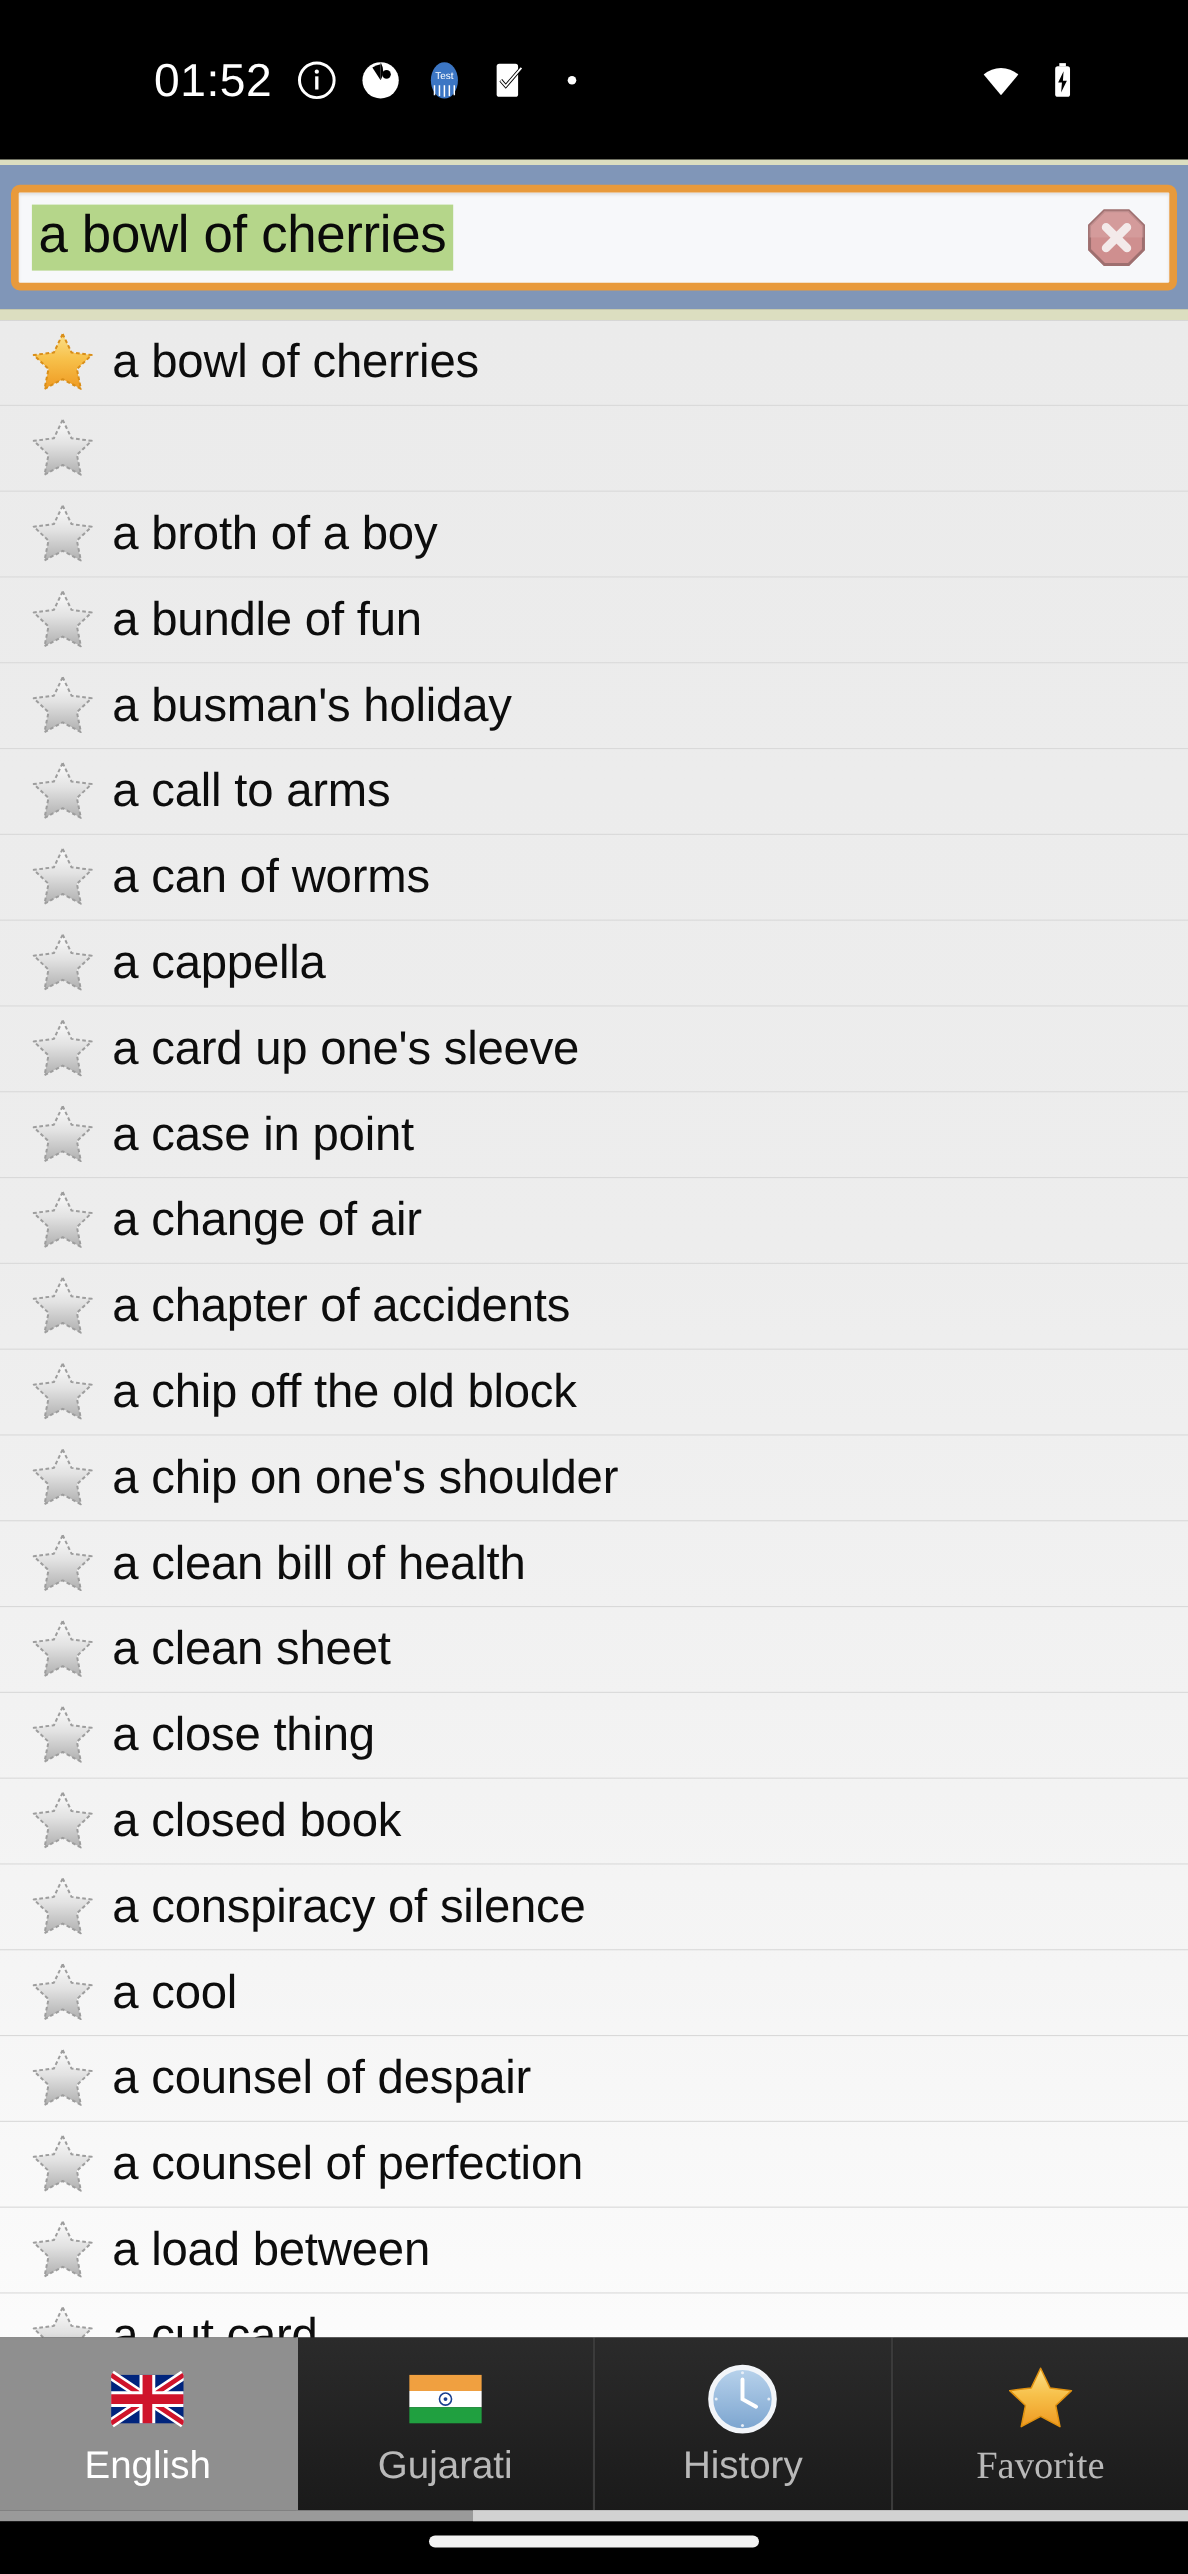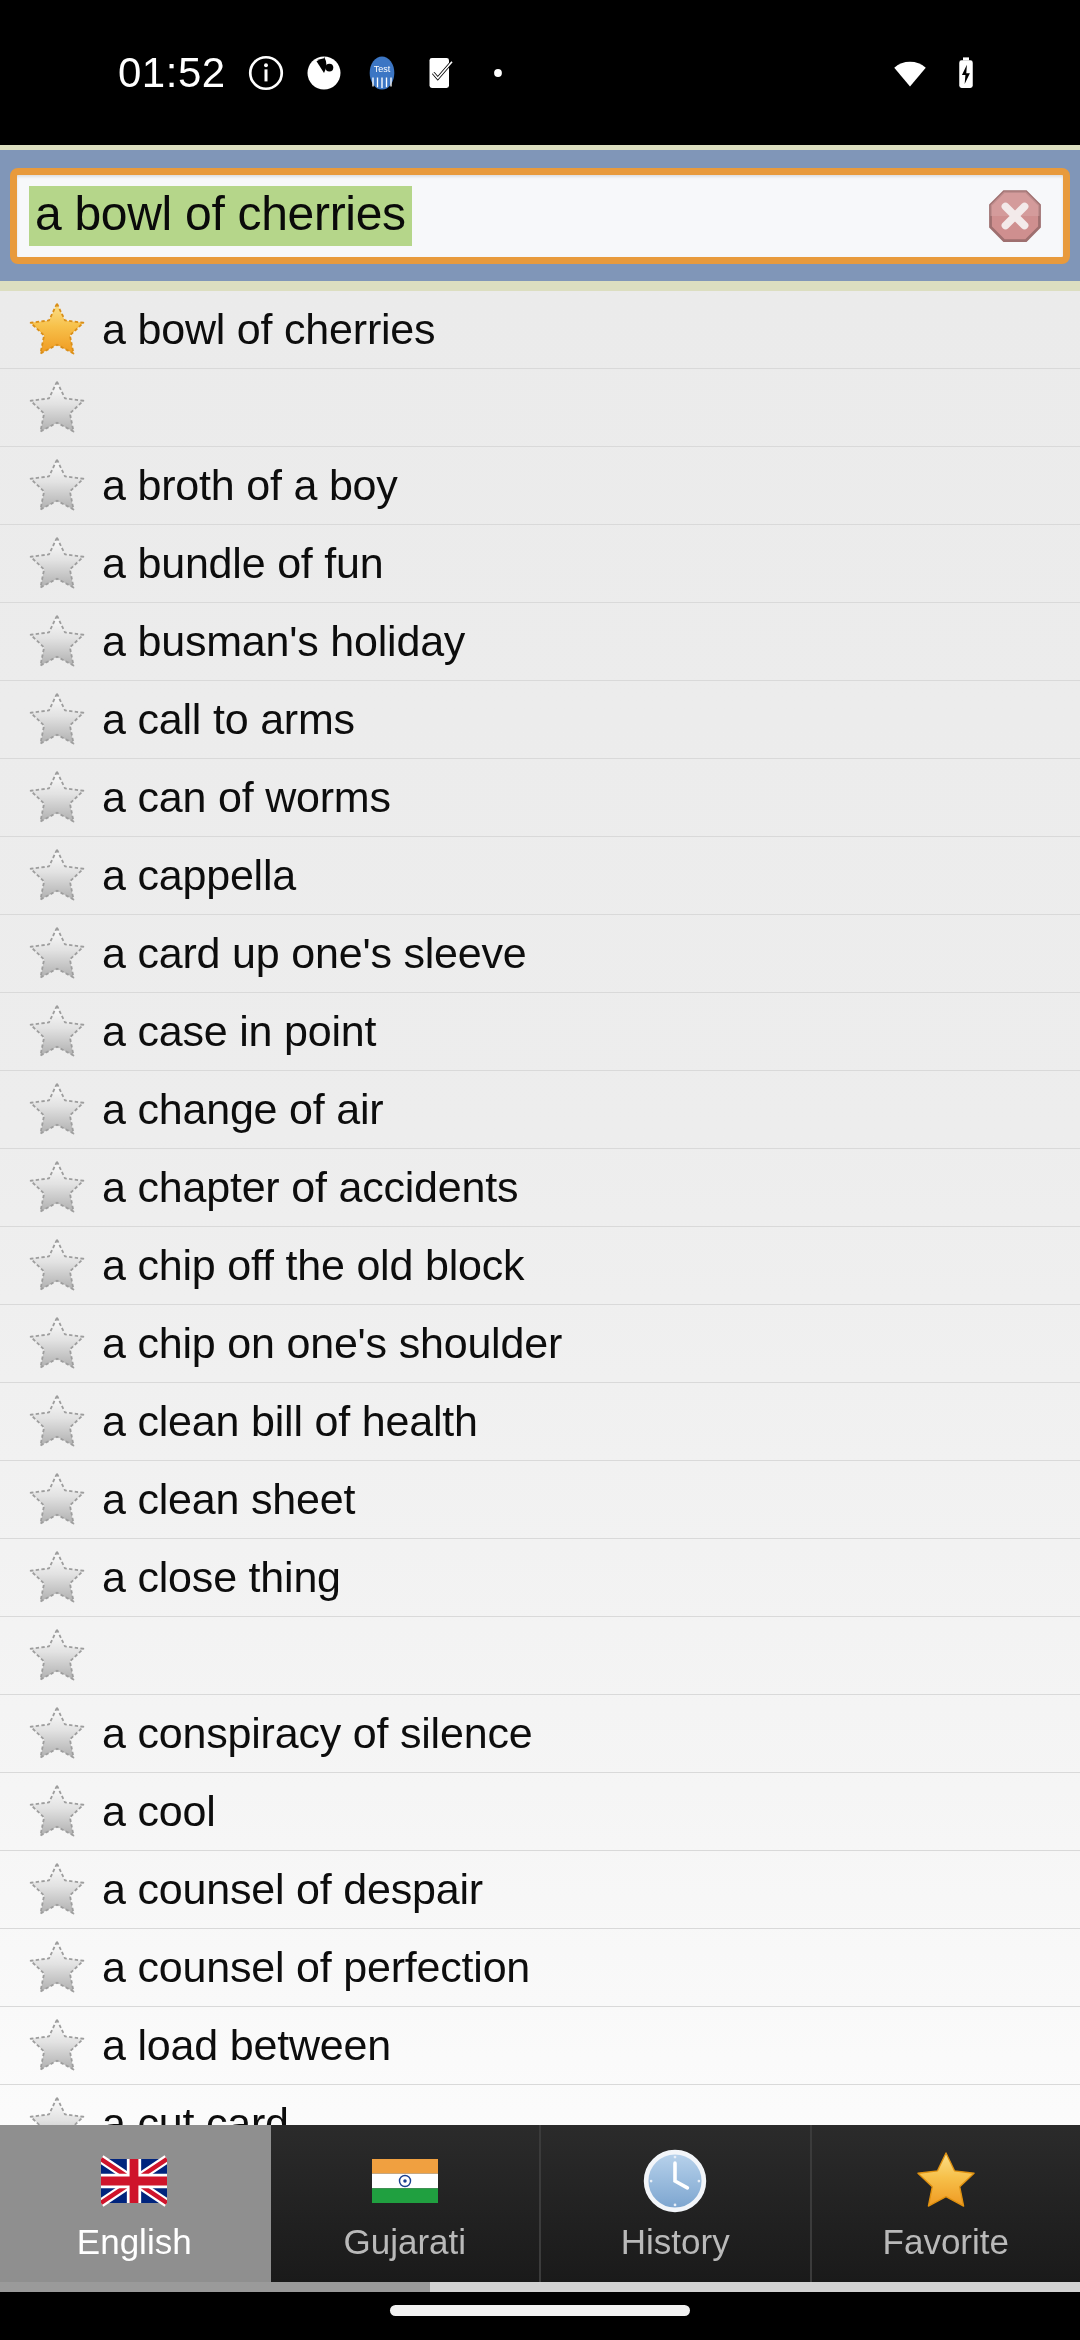"01:52" .statusbar { padding-left: none -> 22px }
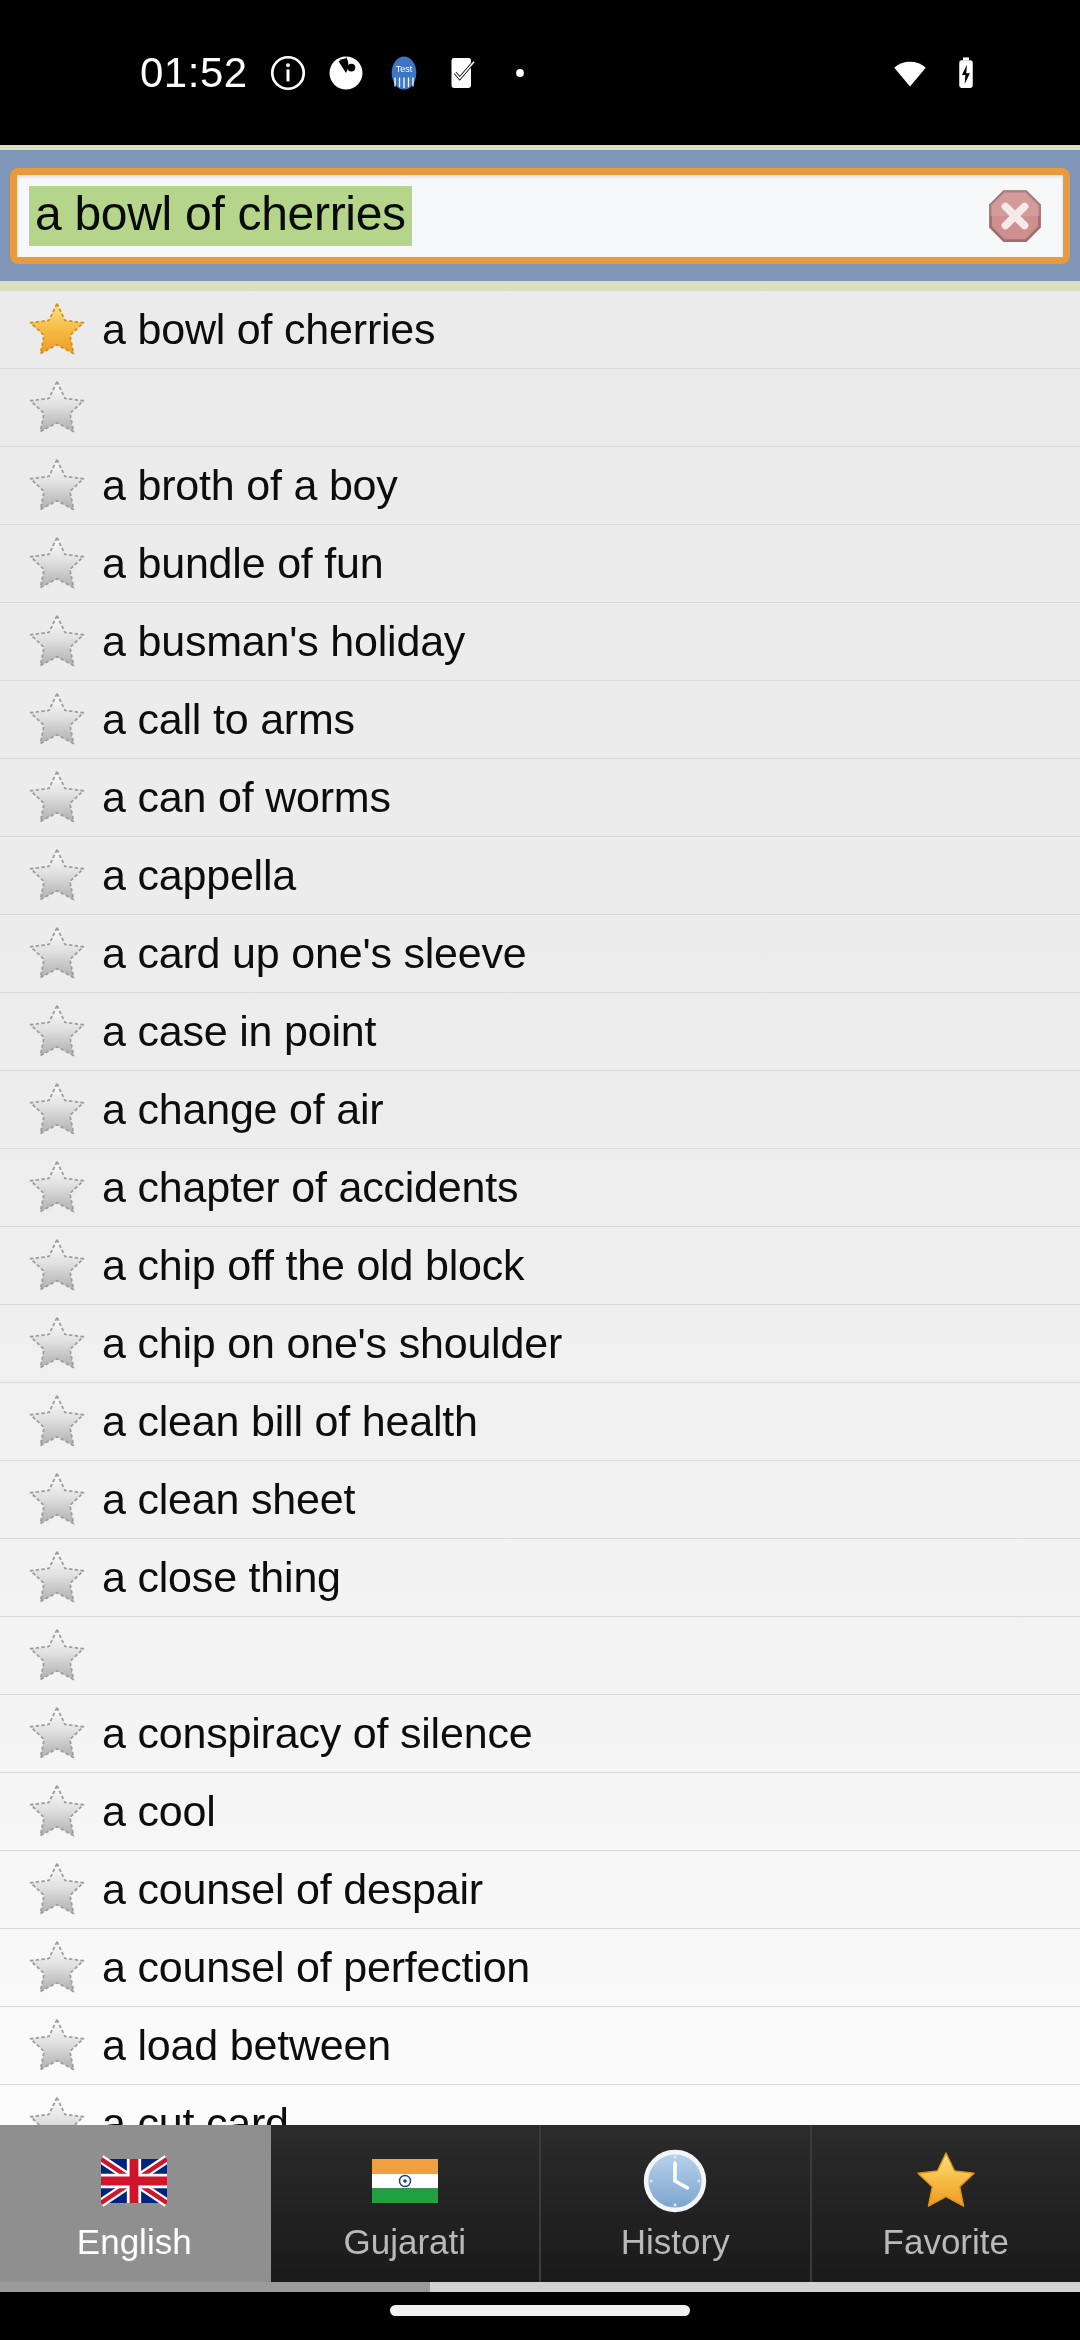"a closed book" span.phrase { html: none -> <span>a closed book</span> }
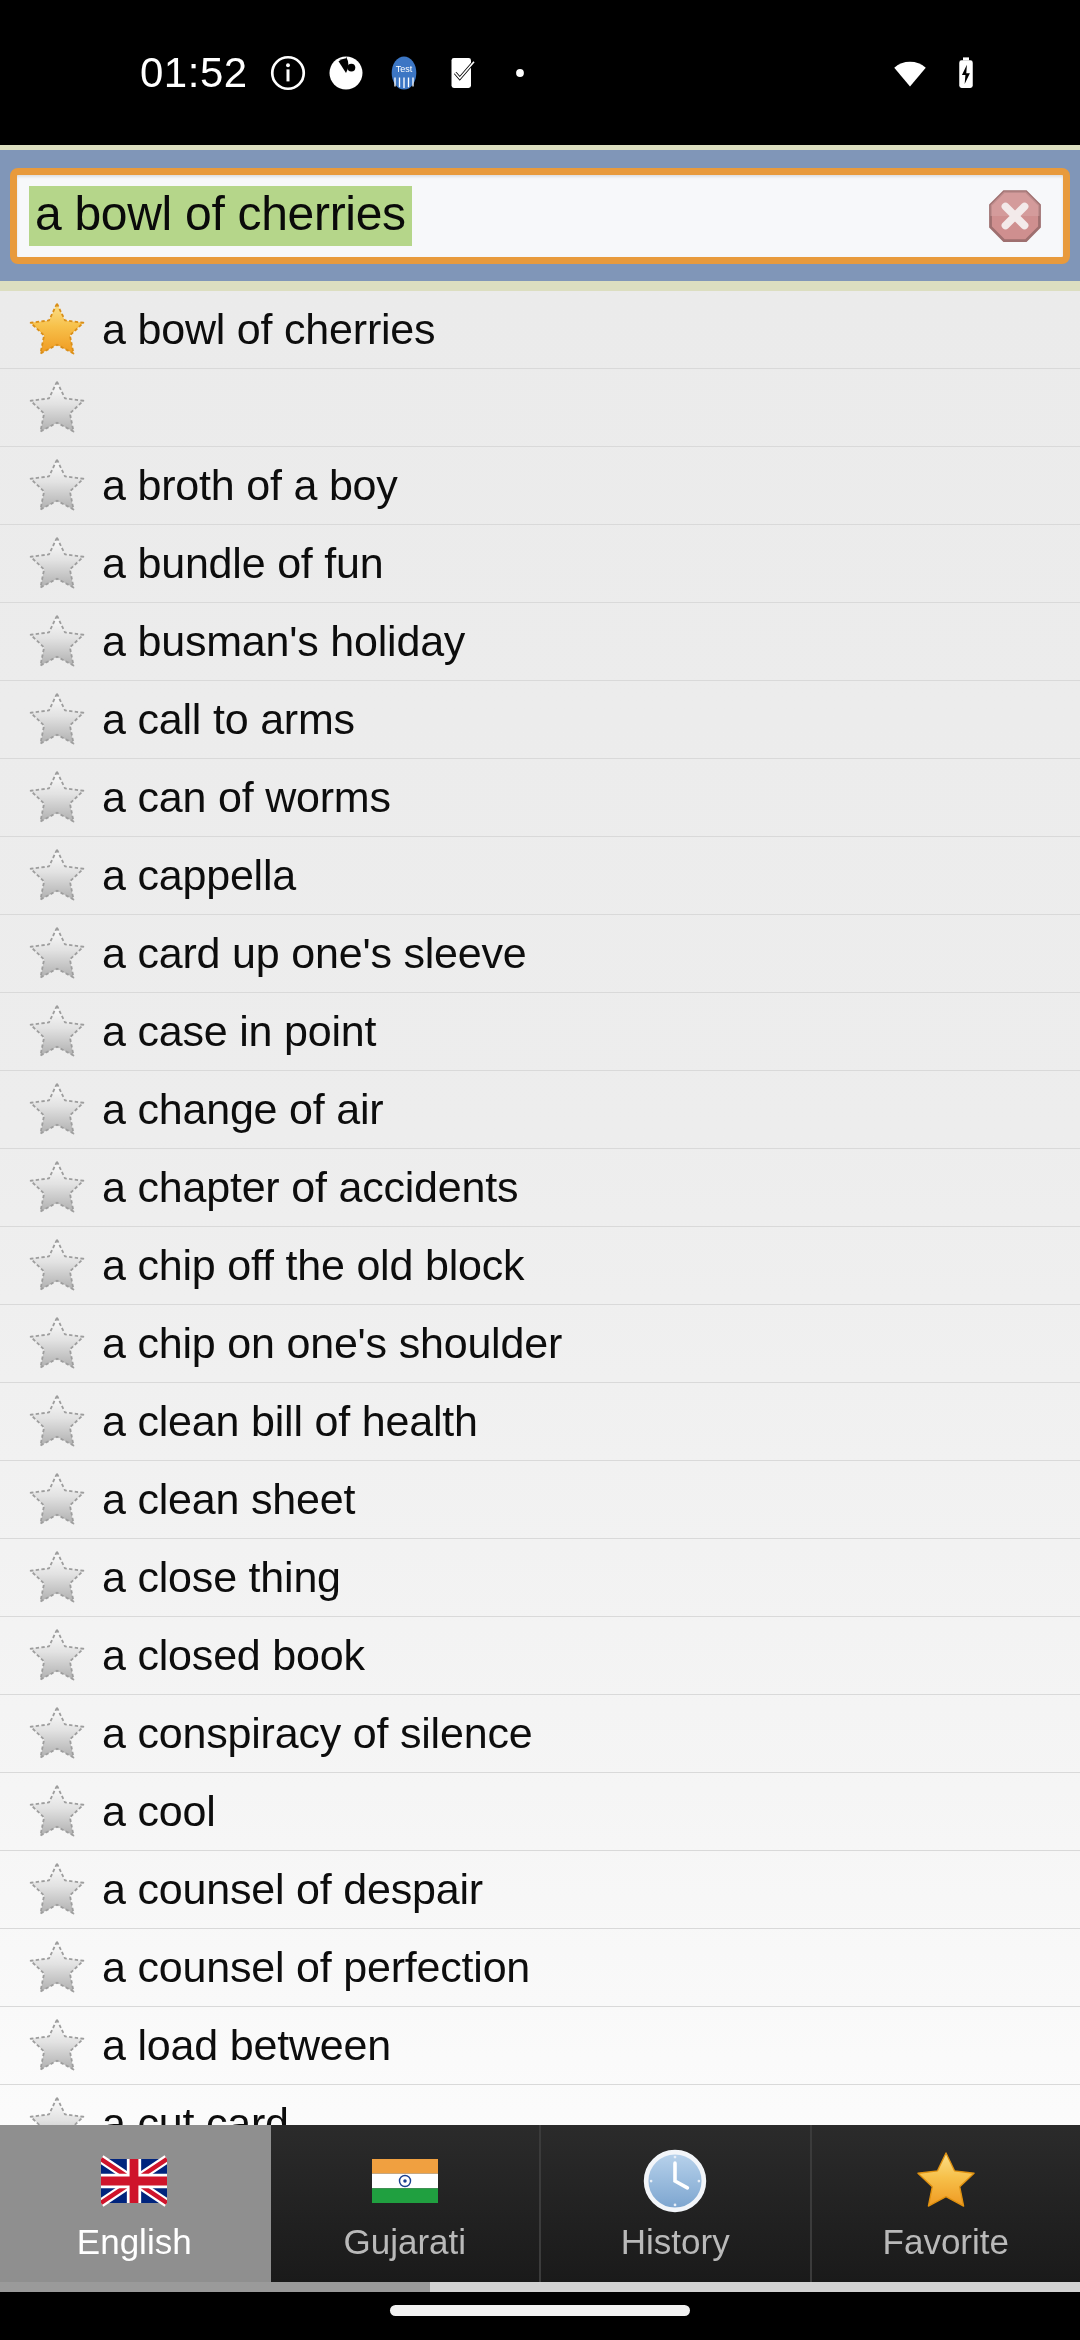"Favorite" .tab:last-child { font-family: none -> Liberation Serif, serif }
